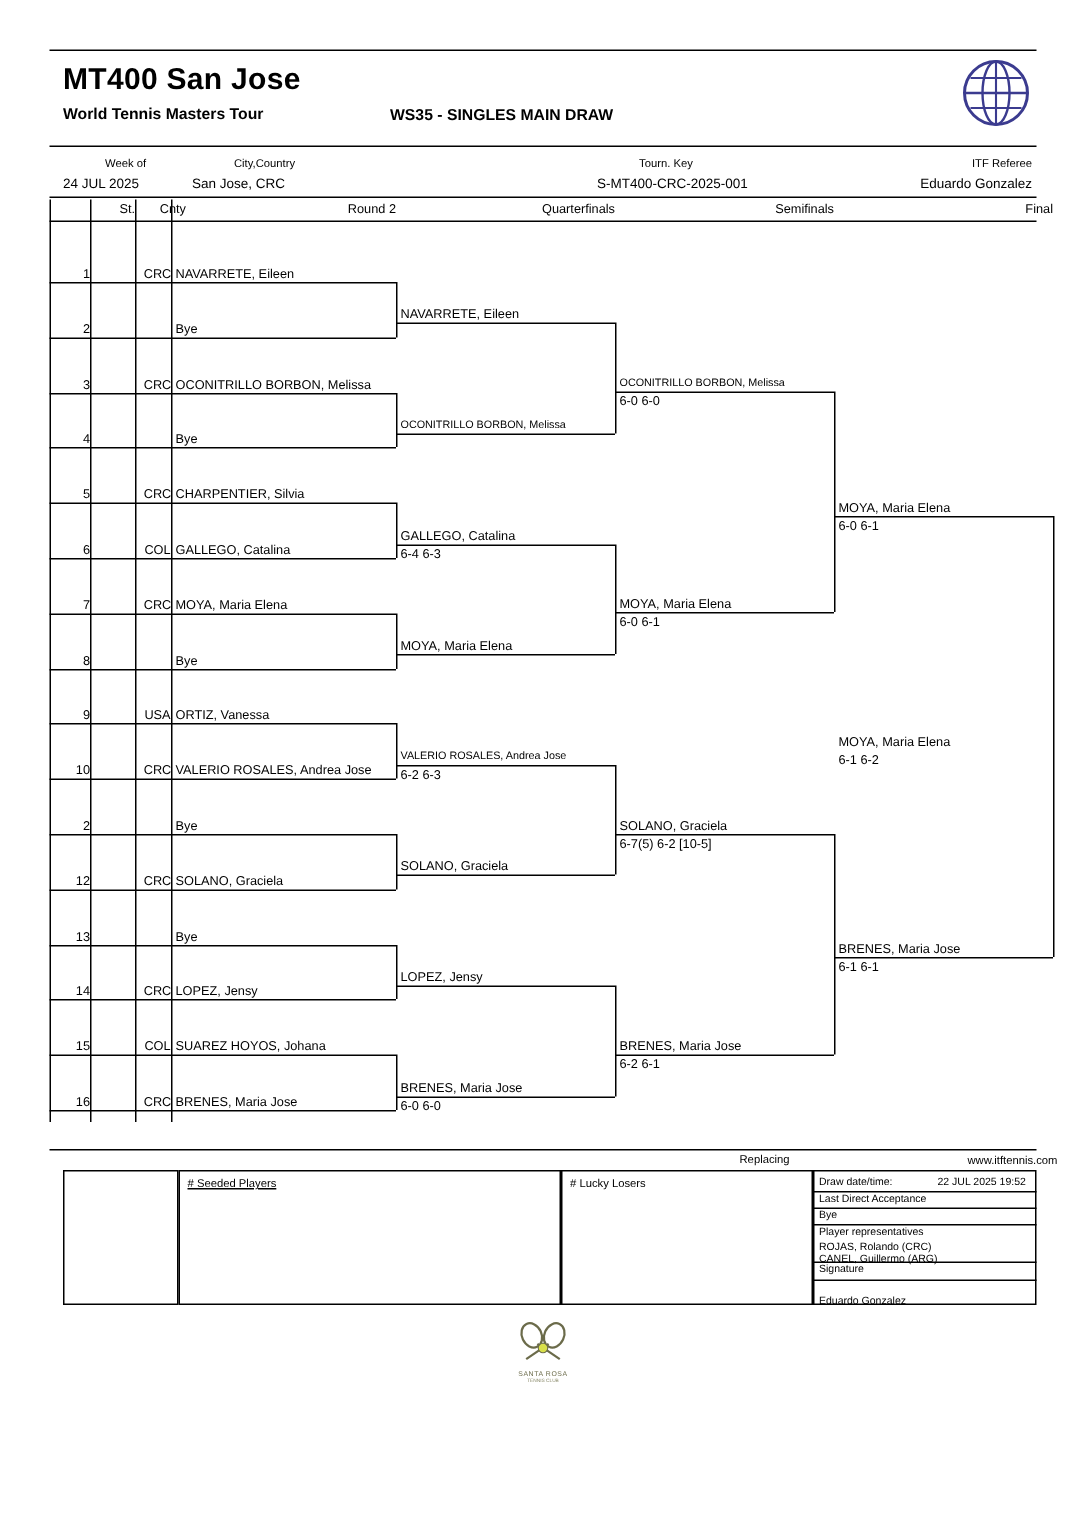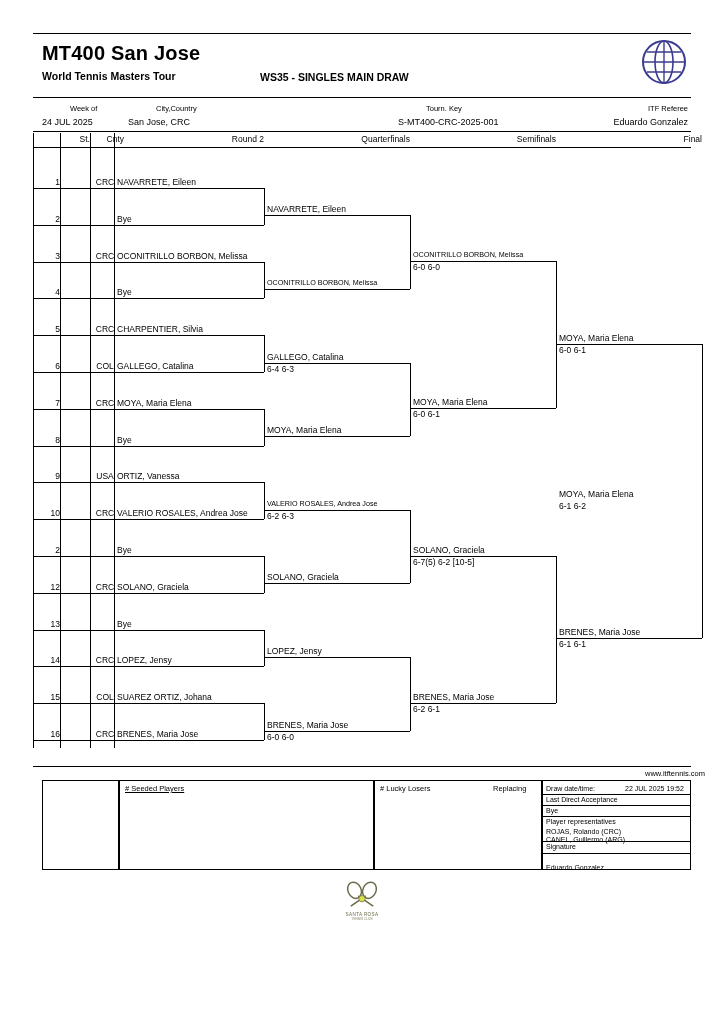"SUAREZ ORTIZ, Johana" div.r1name { text: ORTIZ -> HOYOS }
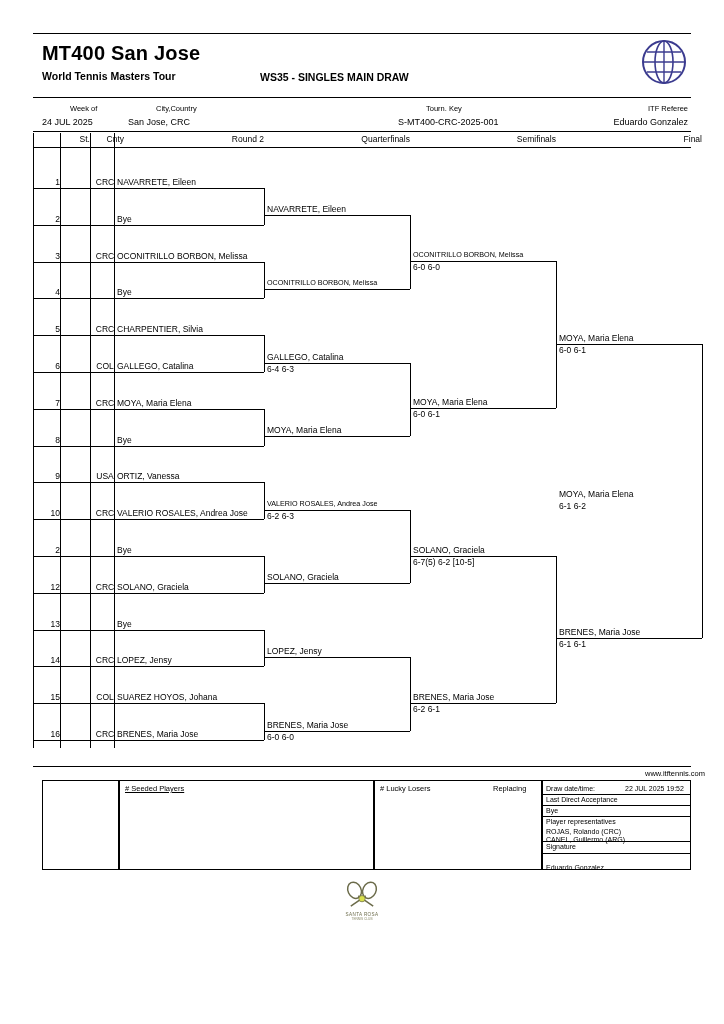"Replacing" #fh-replacing { top: 784px -> 768px }
